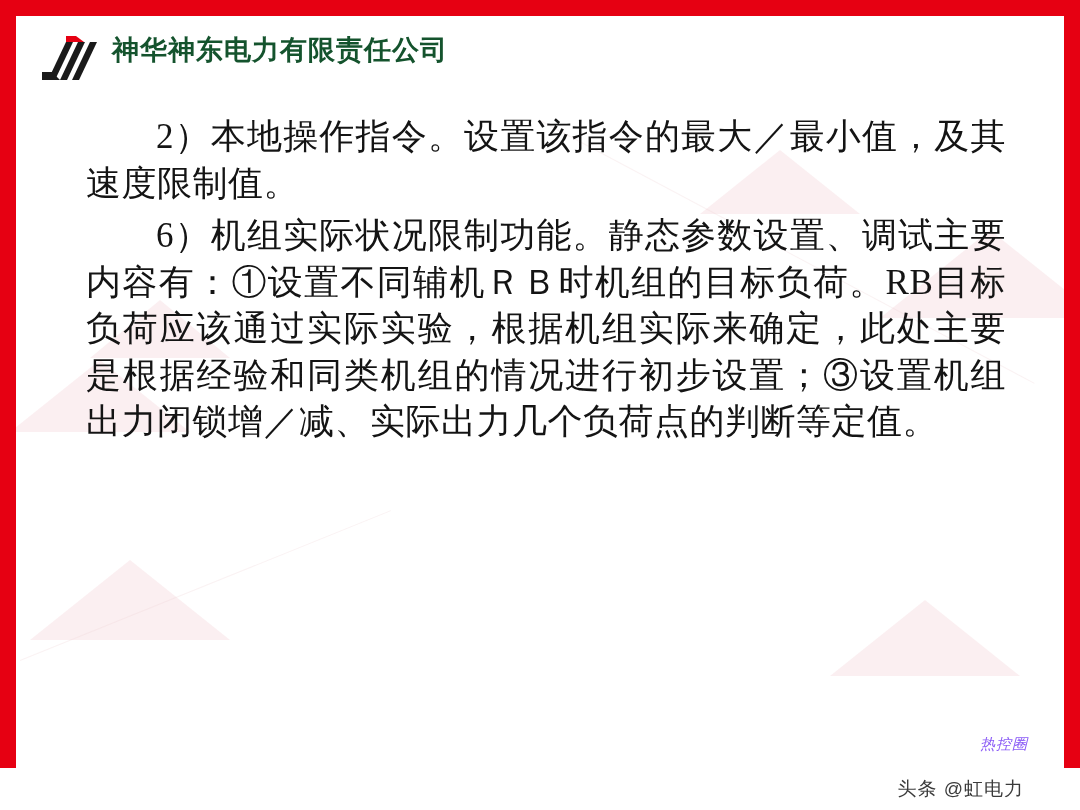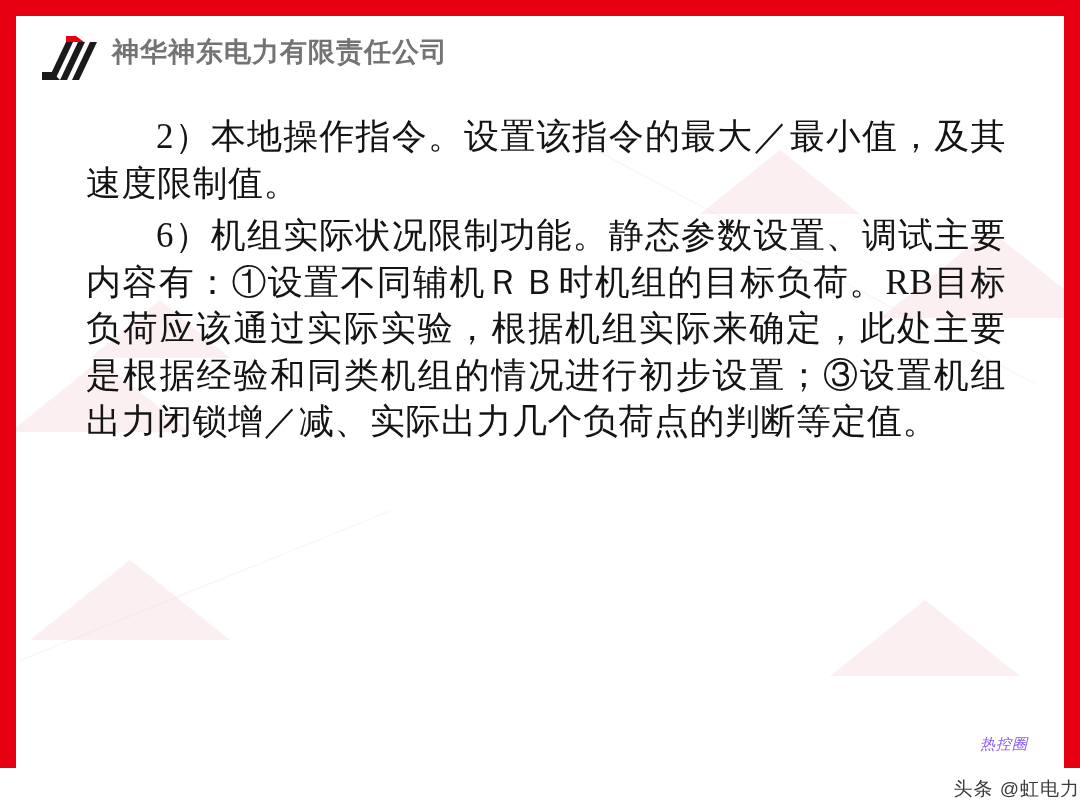"神华神东电力有限责任公司" .logo-cn { color: #737373 -> #14532d; font-family: Liberation Serif, serif -> Liberation Mono, monospace }
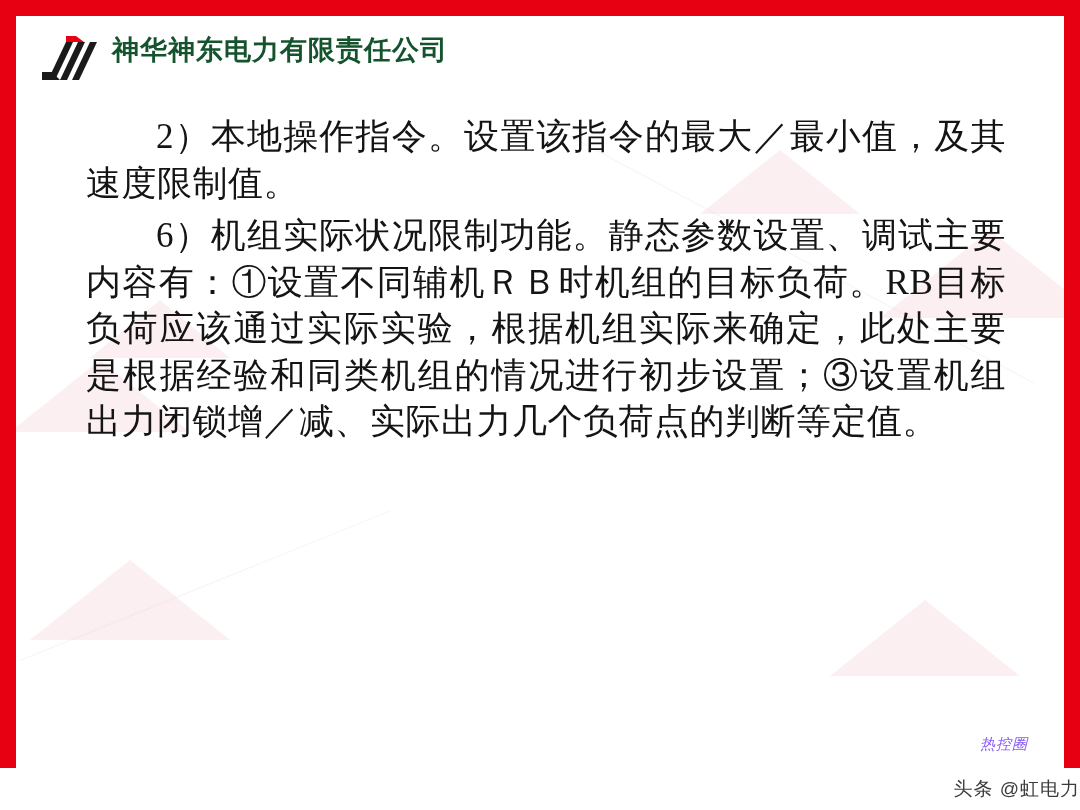"头条 @虹电力" .footer-bar { padding-right: none -> 56px }
